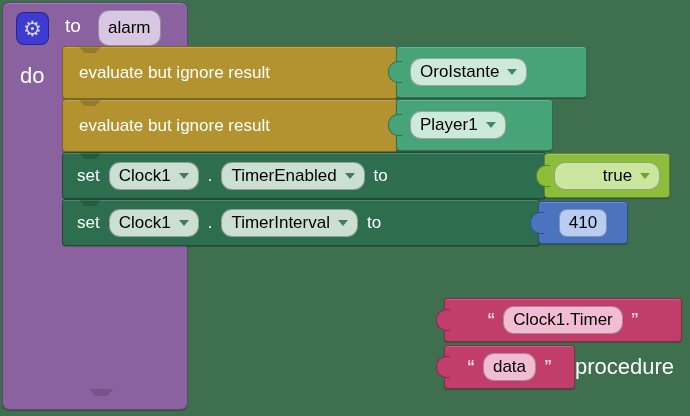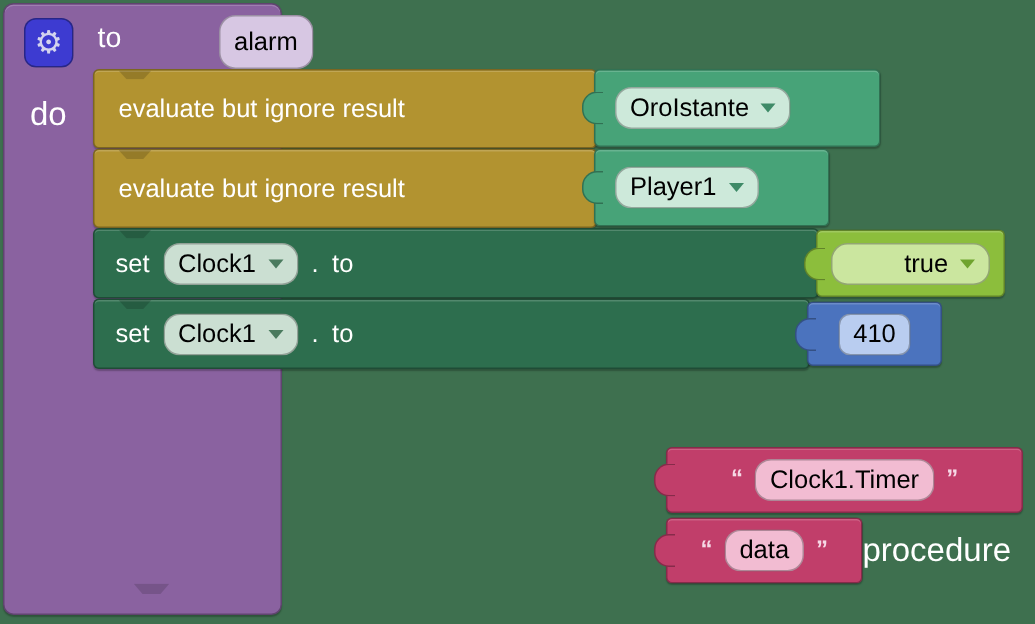"alarm" .f-lav { margin-left: 48px -> none }
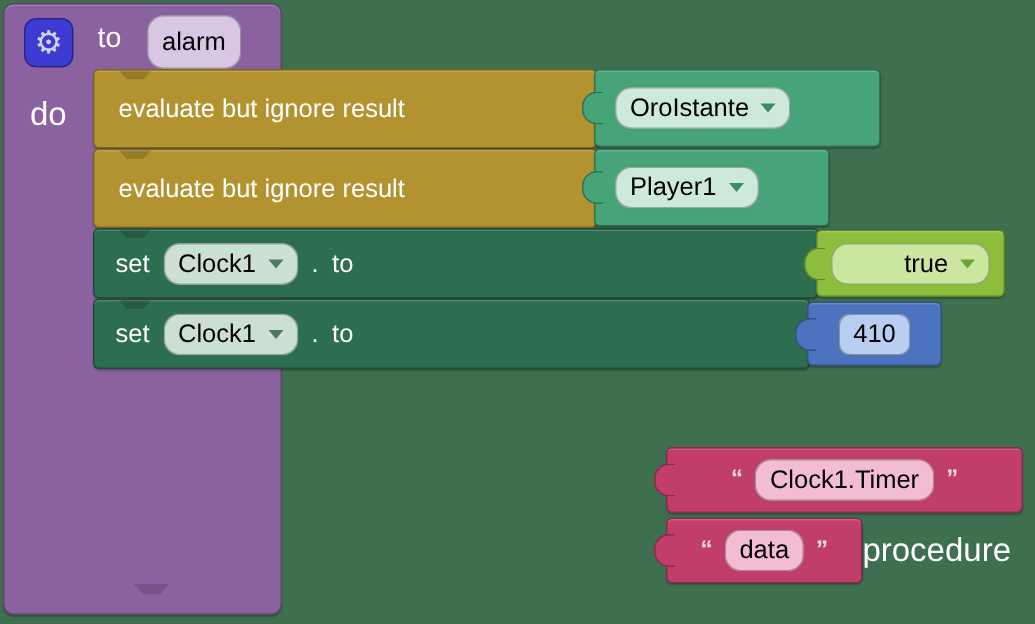"TimerEnabled" span.field { html: none -> <span> <span>TimerEnabled</span> <span></span> </span> }
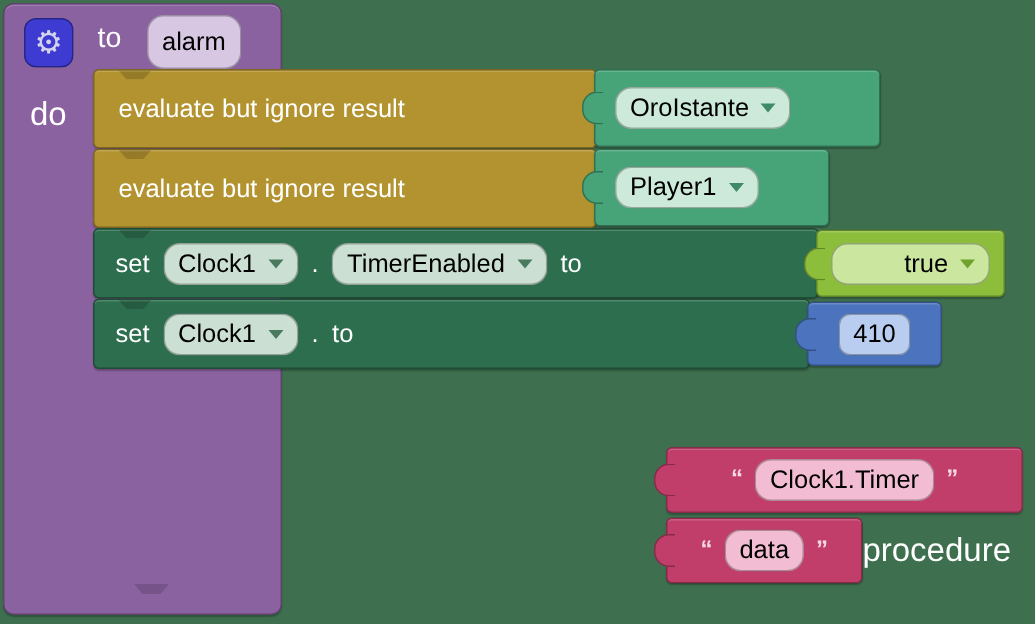"TimerInterval" span.field { html: none -> <span> <span>TimerInterval</span> <span></span> </span> }
